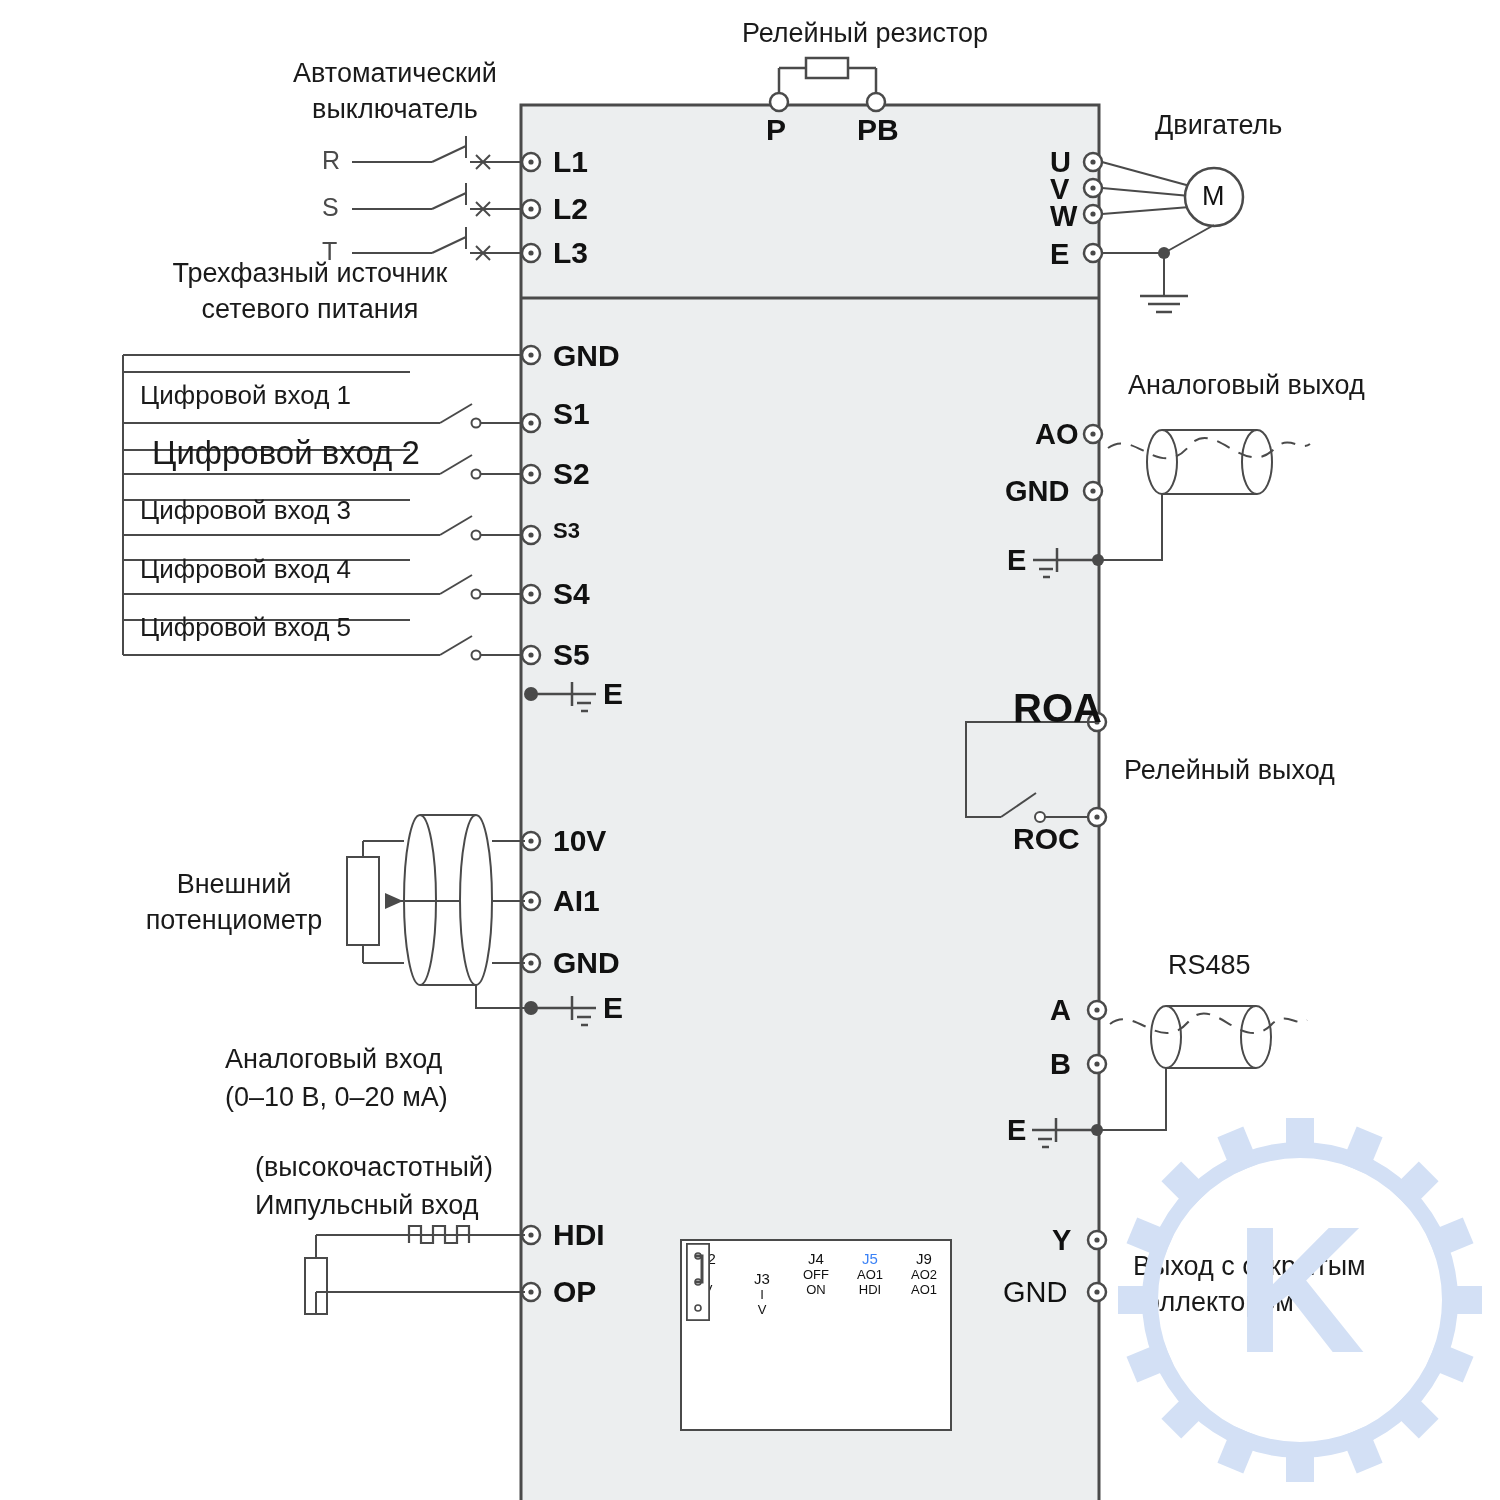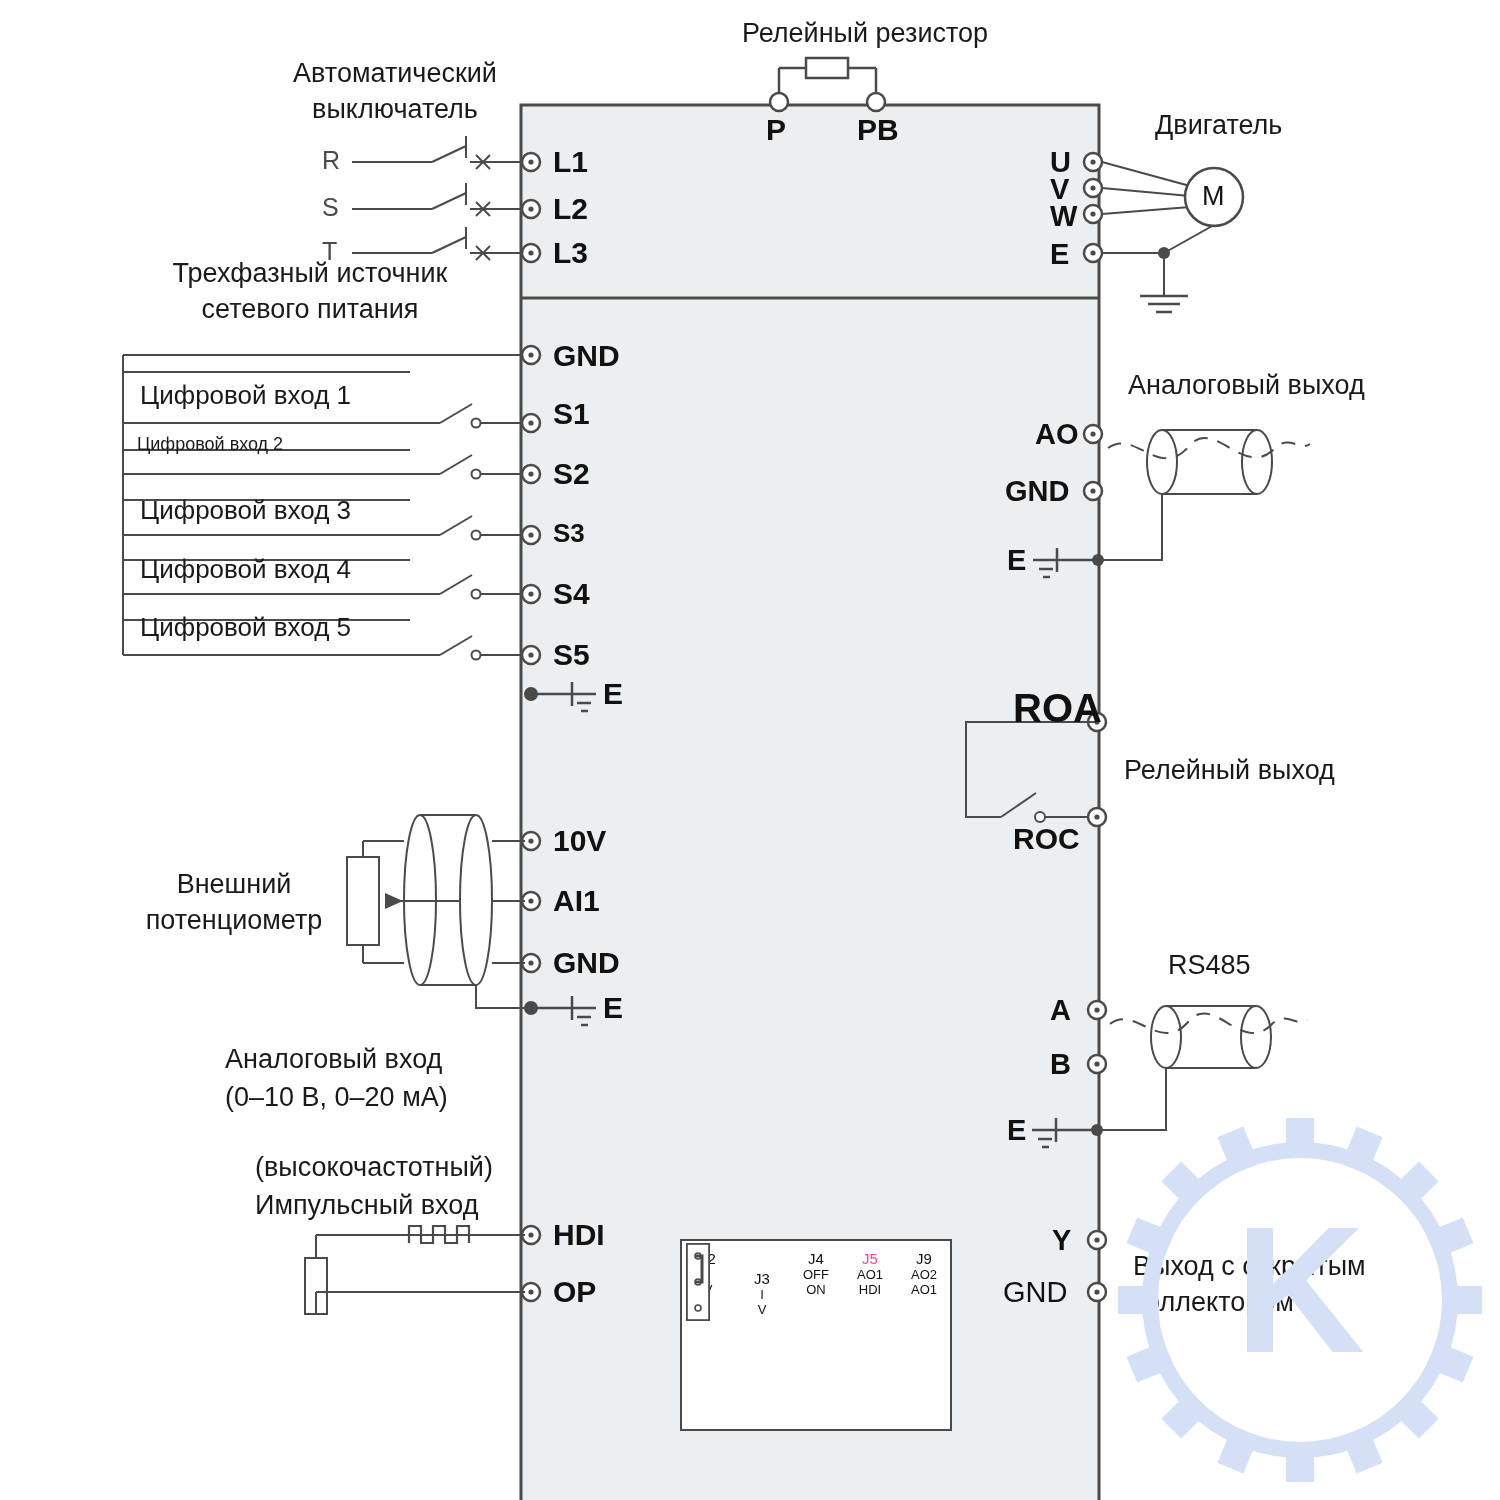"Цифровой вход 2" div { font-size: 18px -> 33px; left: 137px -> 152px }
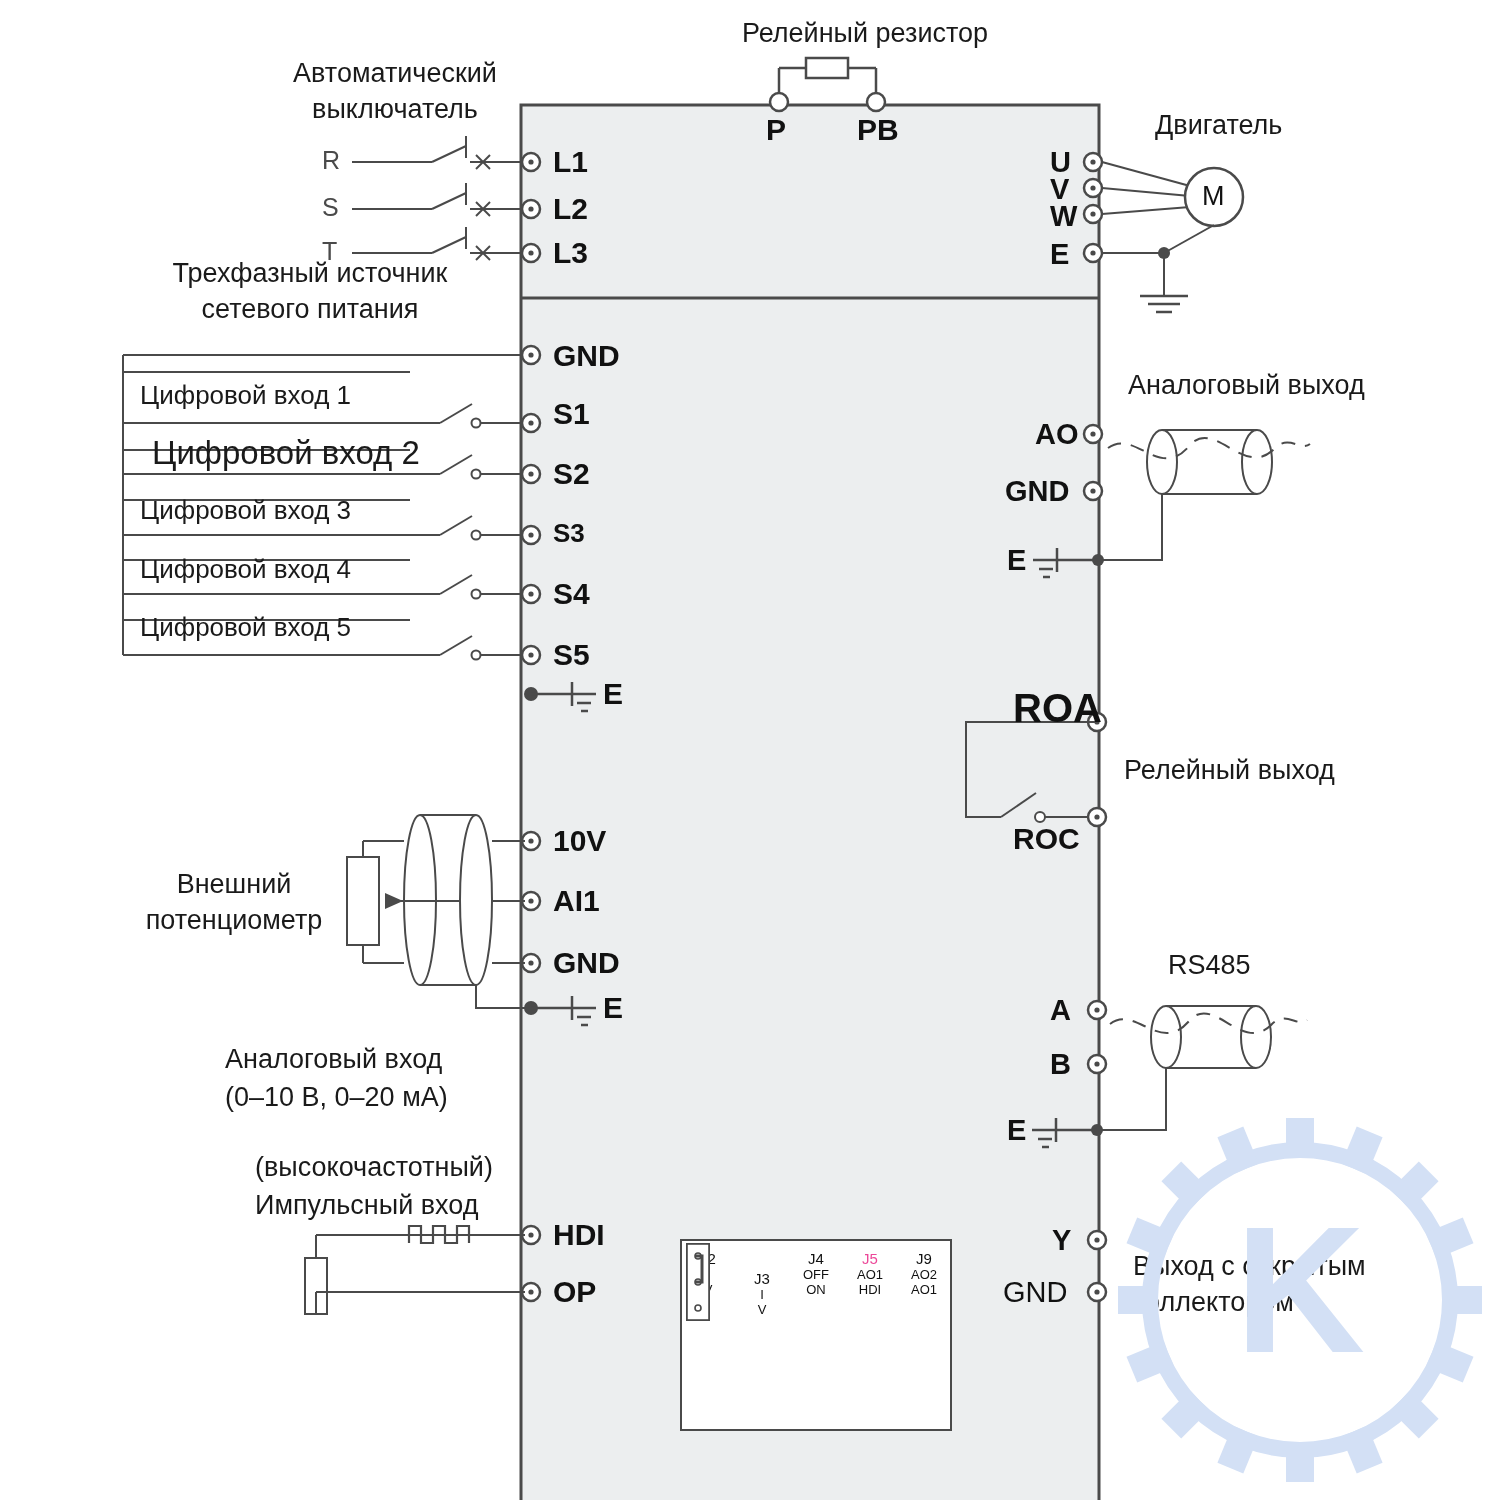"S3" div { font-size: 26px -> 22px }
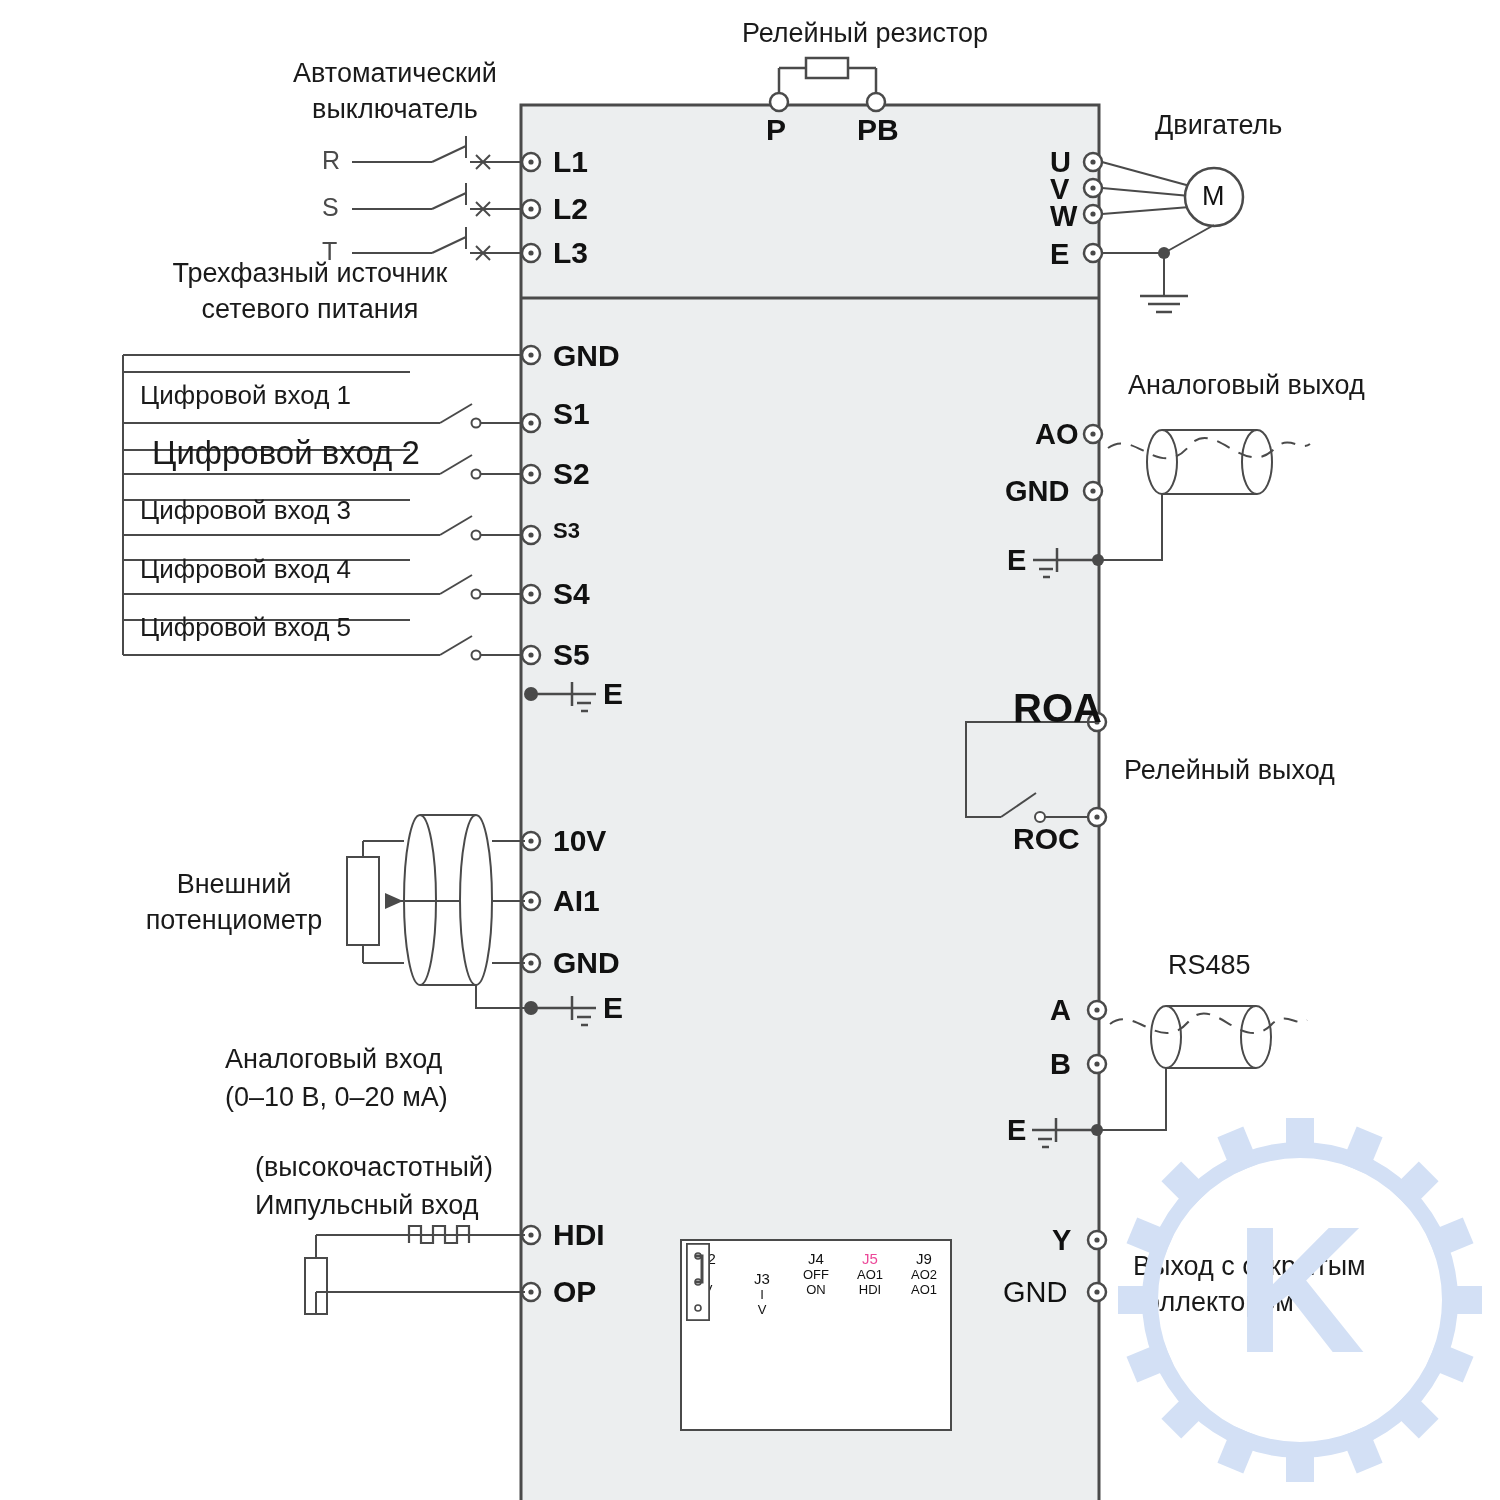"J5" div { color: #ec4899 -> #3b82f6 }
